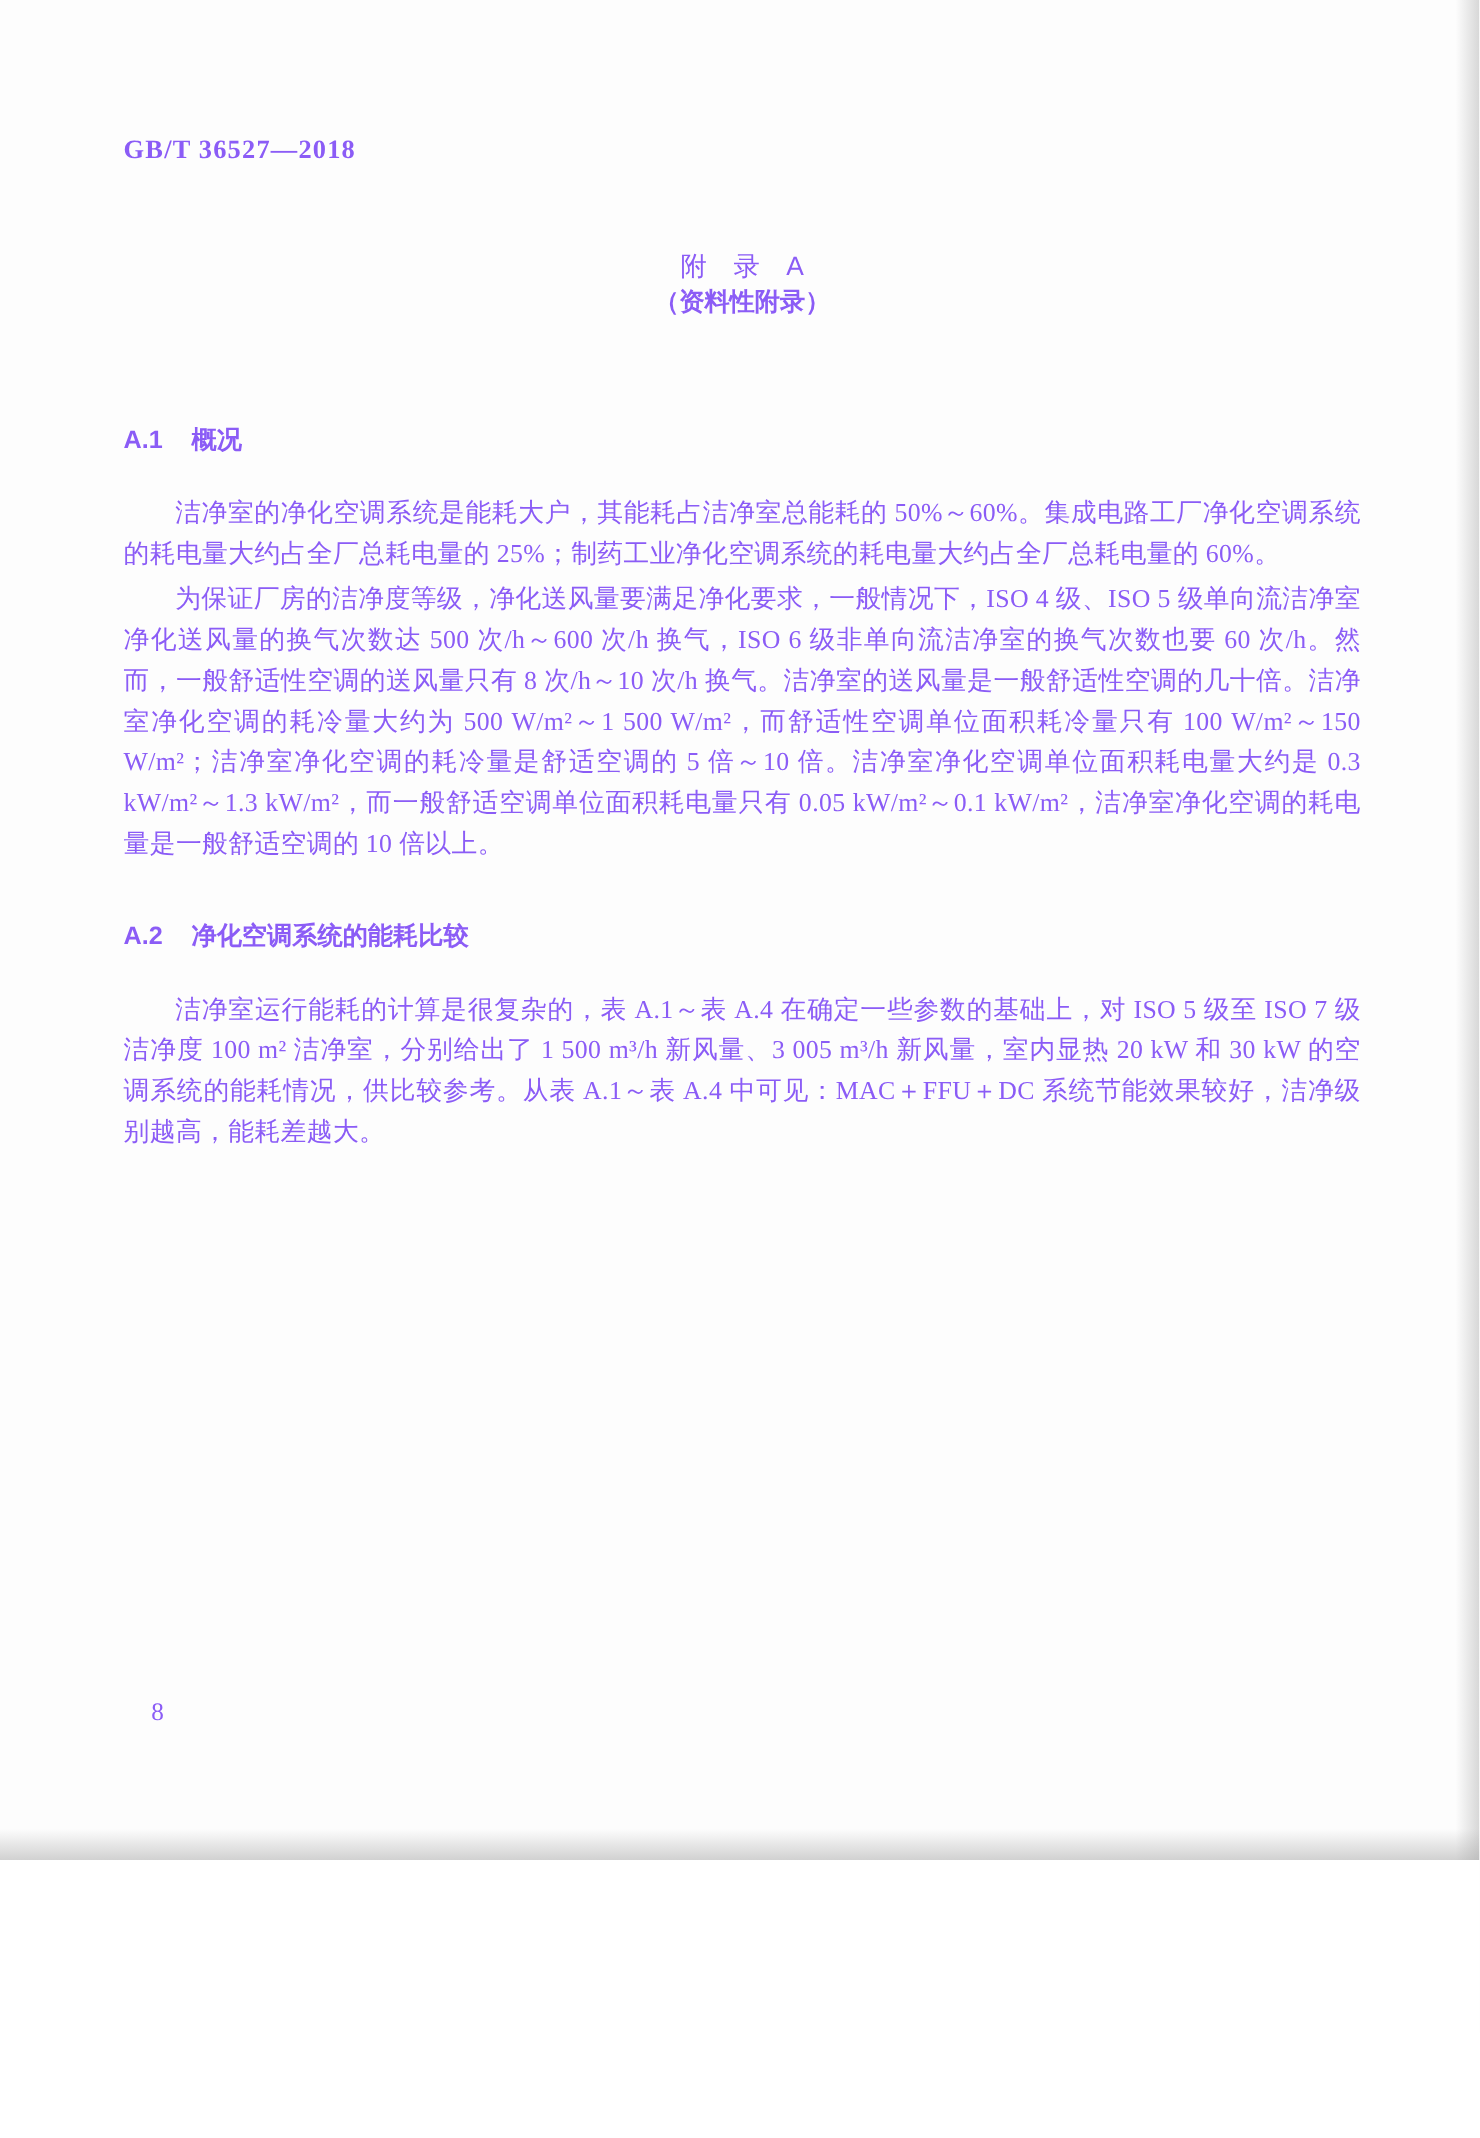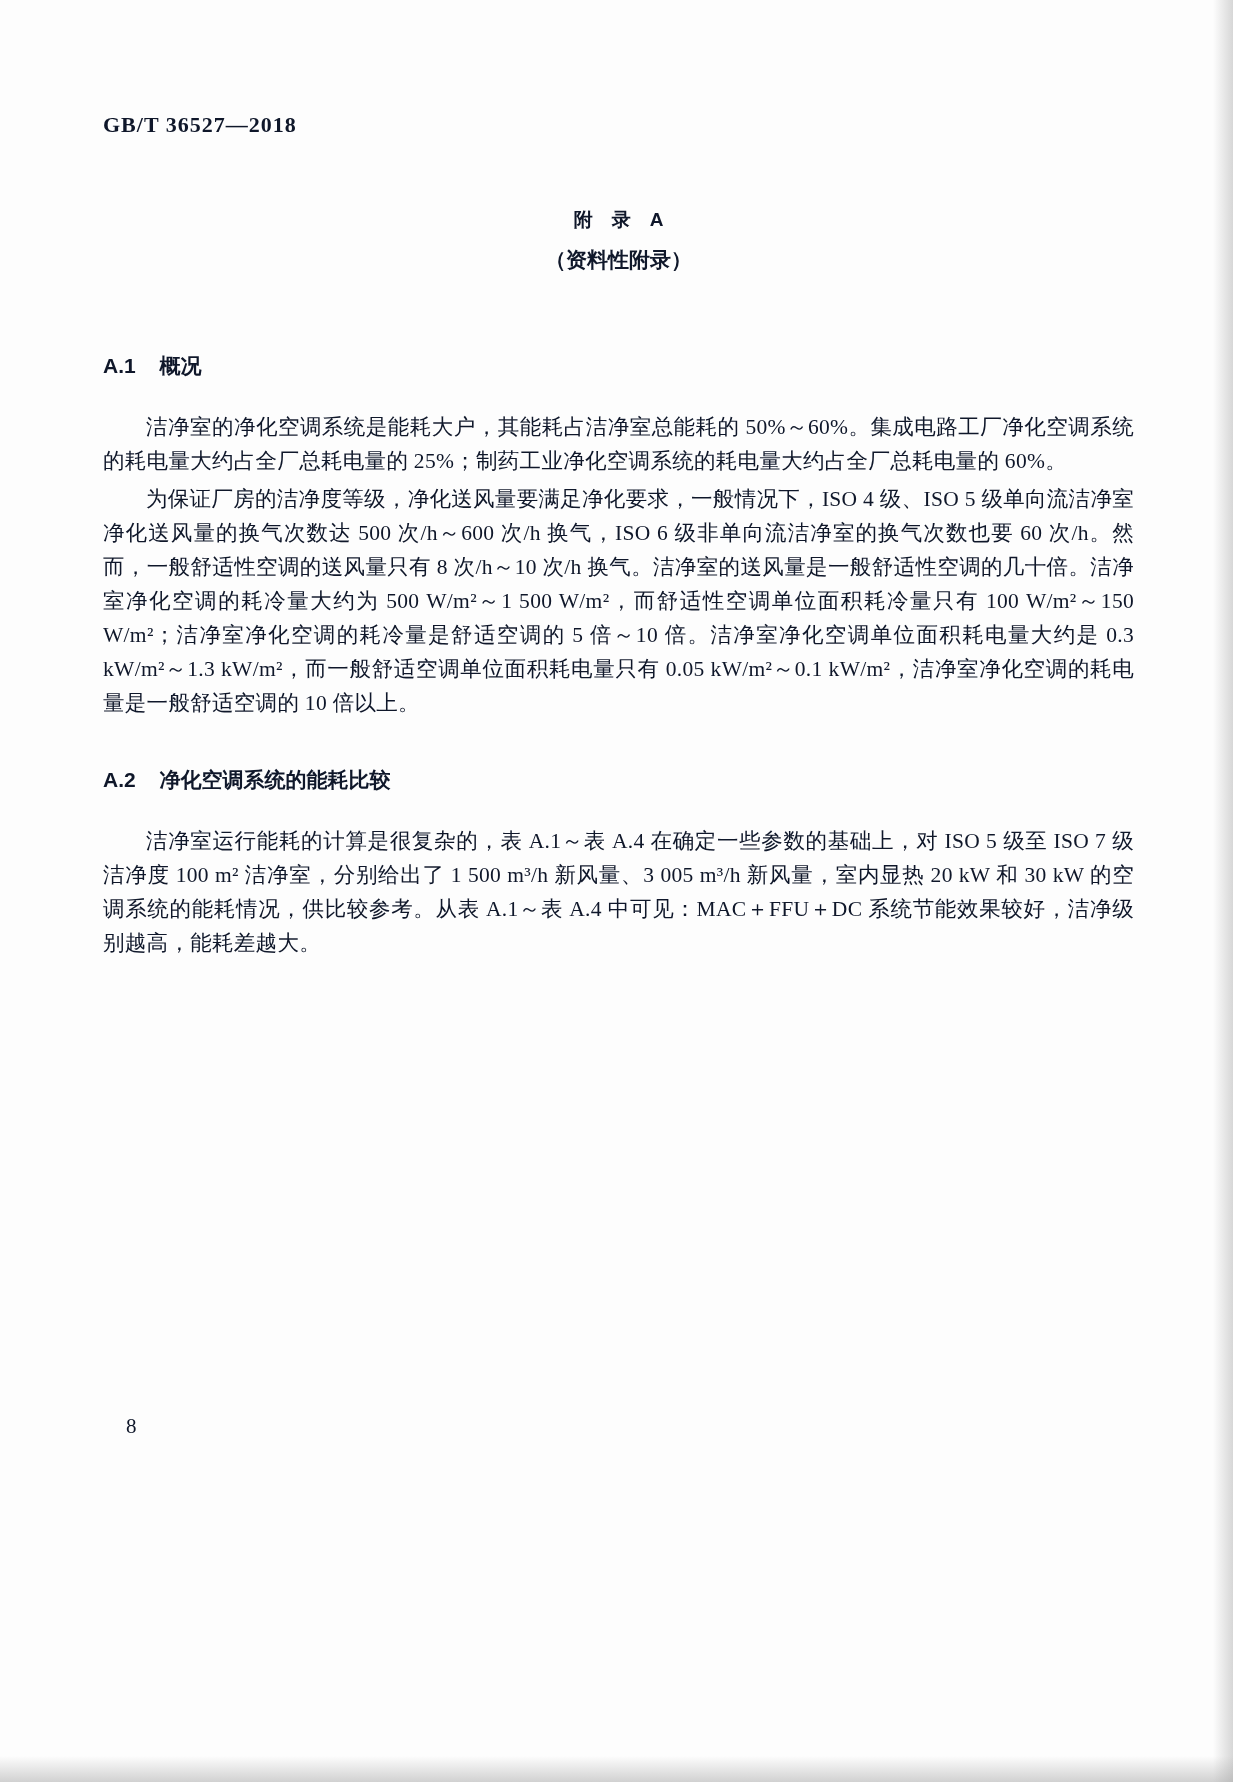"GB/T 36527—2018" .page { color: #0f172a -> #8b5cf6; height: 1782px -> 1550px }
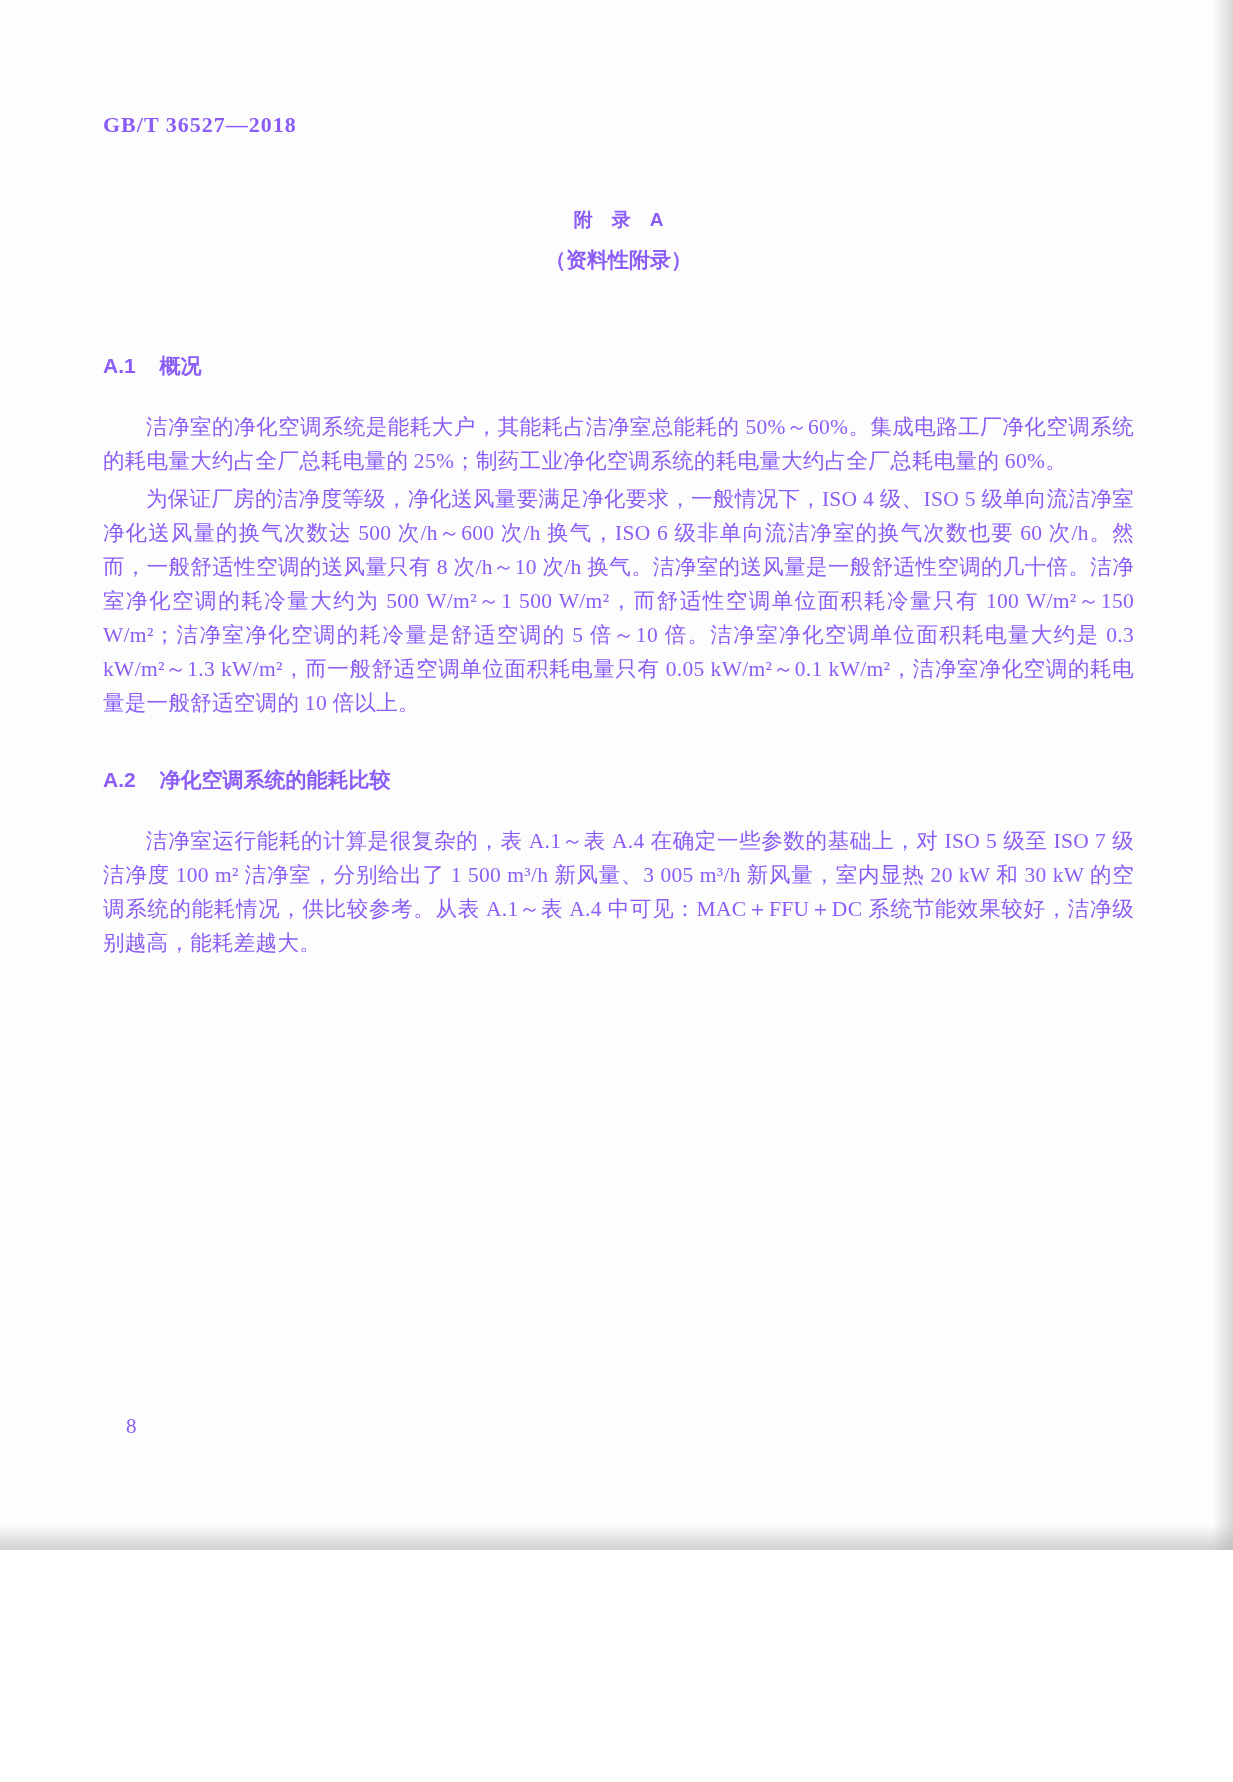"附 录 A" .appendix-title { font-size: 19px -> 22px; font-weight: bold -> normal }
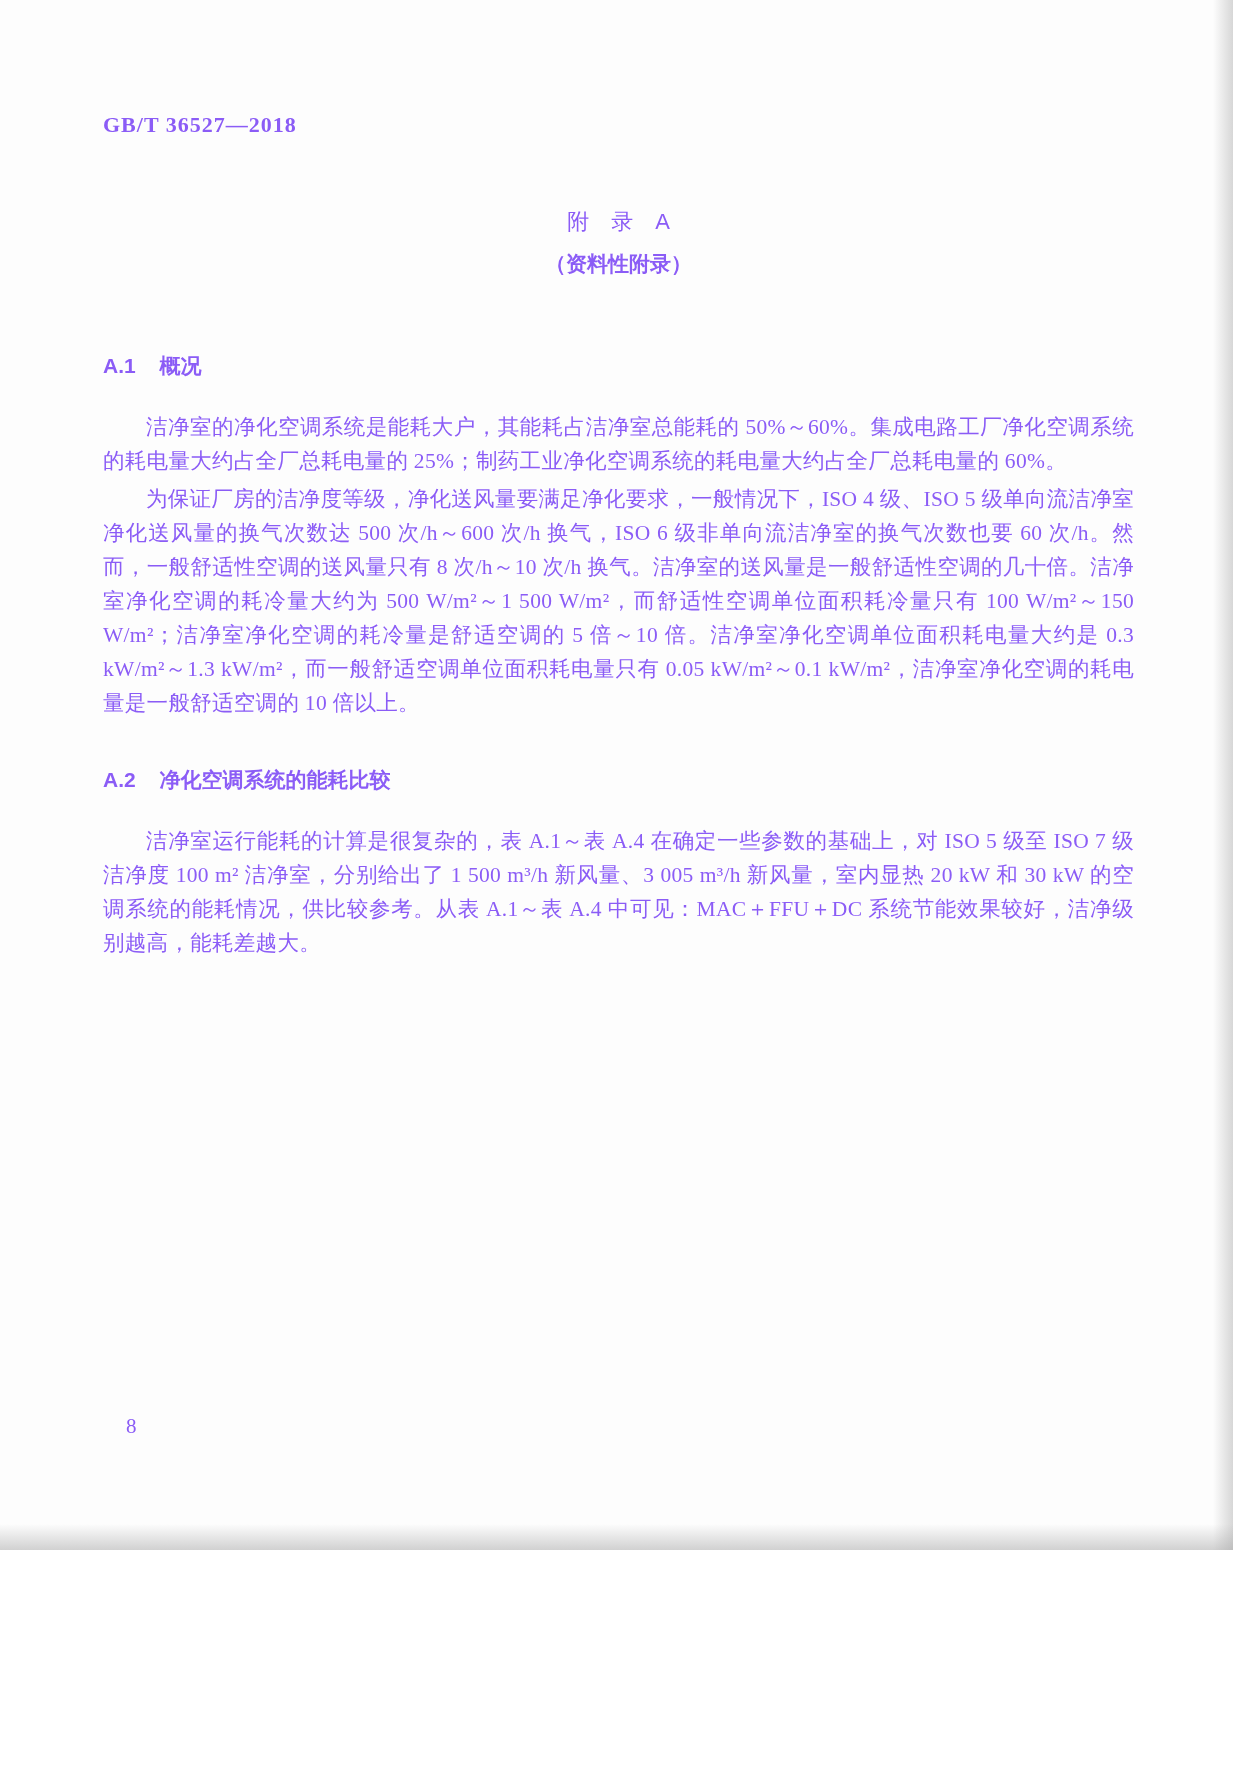"（资料性附录）" .appendix-subtitle { margin-top: 13px -> none }
